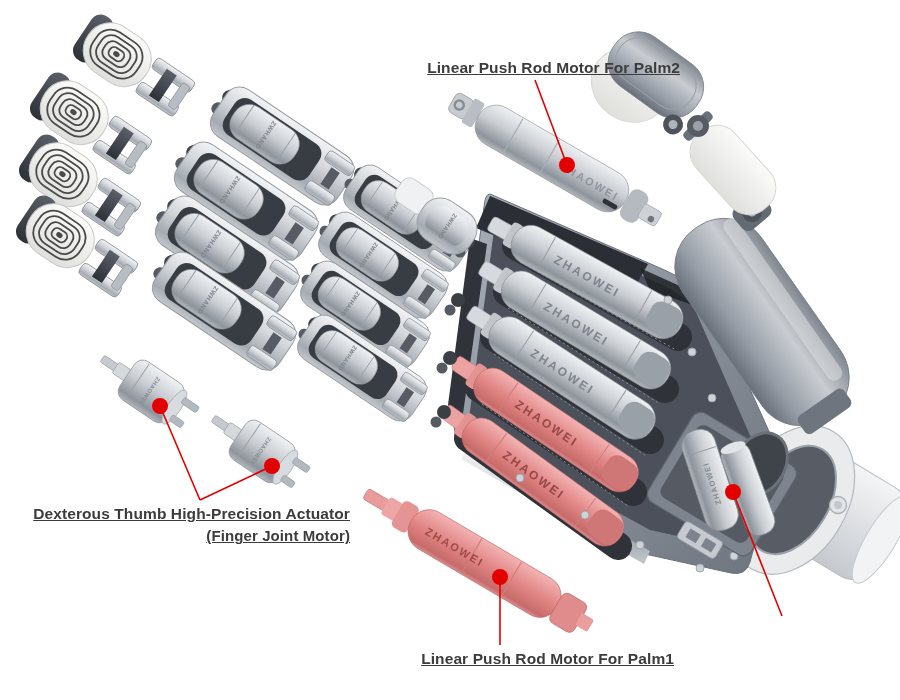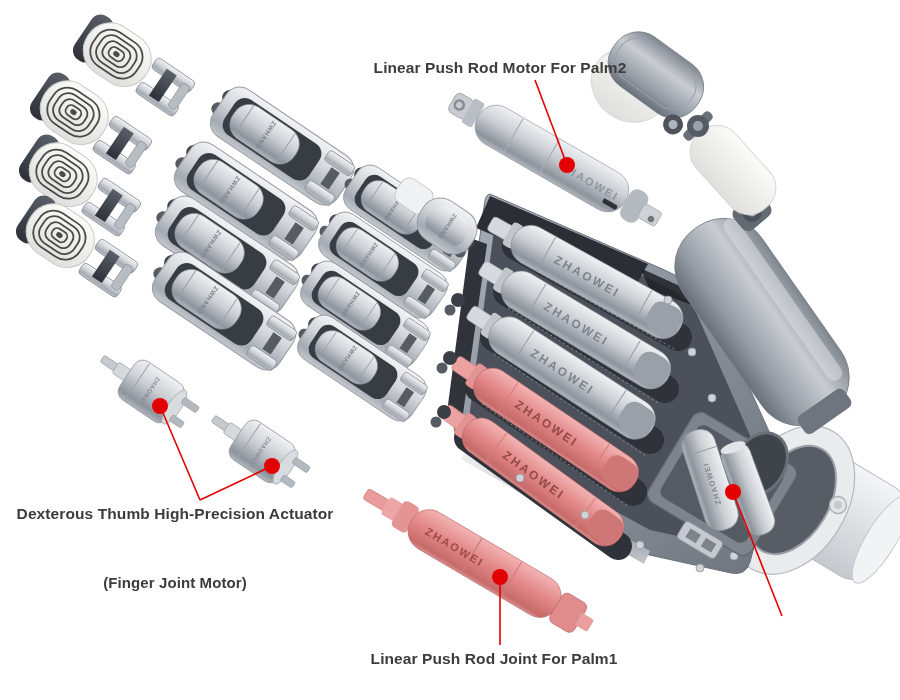"Linear Push Rod Motor For" .lbl { text-align: center -> right; text-decoration: none -> underline }
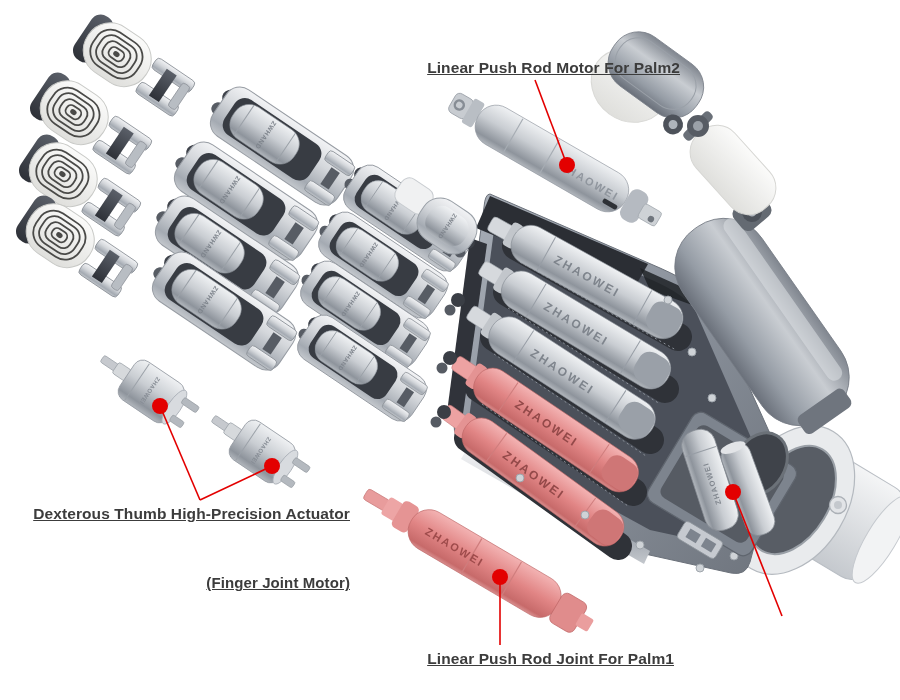"(Finger Joint Motor)" .lbl .sub { margin-top: 47px -> none }
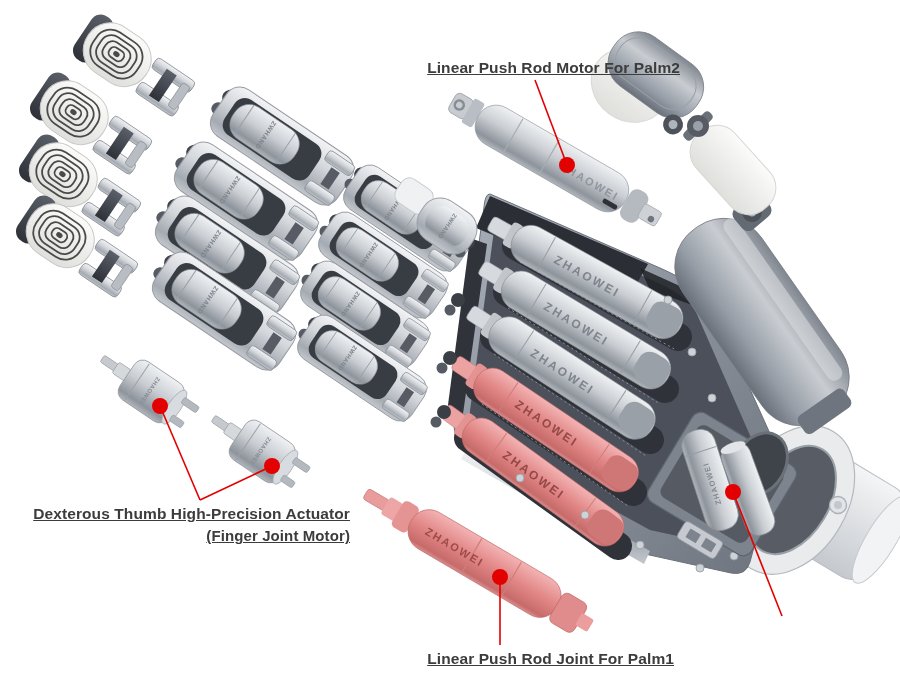"Linear Push Rod Joint For" div.lbl { text: Joint -> Motor }
